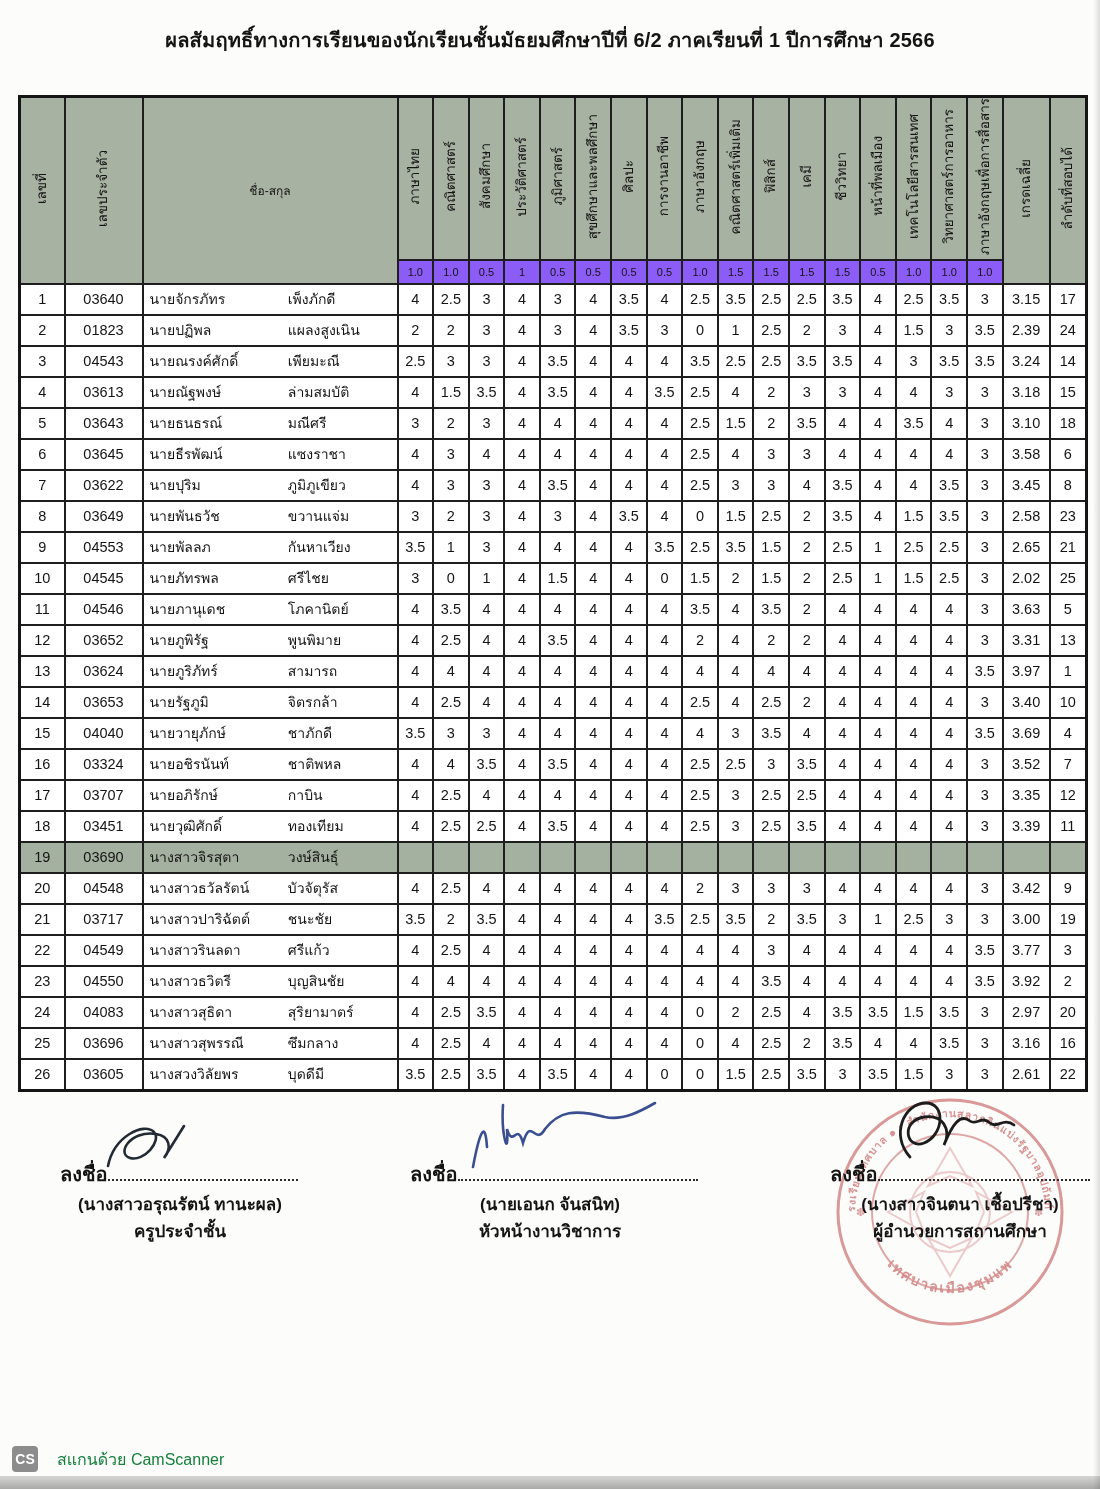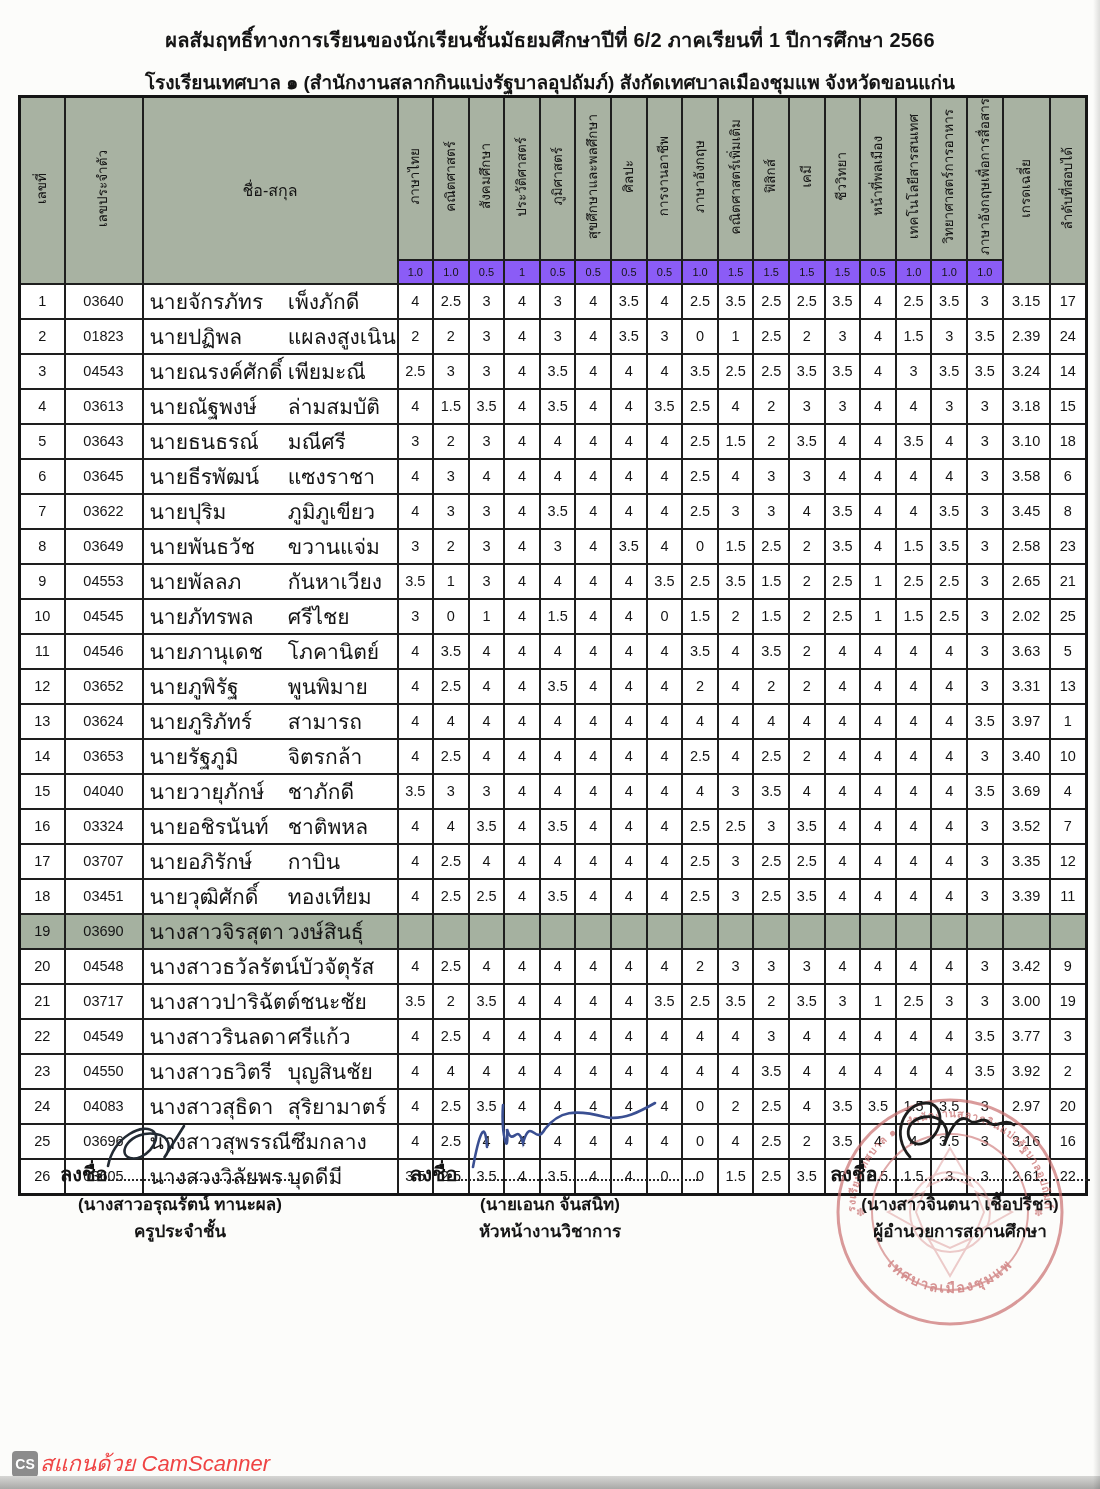"โรงเรียนเทศบาล ๑" div.t2 { html: <div>โรงเรียนเทศบาล ๑ (สำนักงานสลากกินแบ่งรัฐบาลอุปถัมภ์) สังกัดเทศบาลเมืองชุมแพ จังหวัดขอนแก่น</div> -> none }
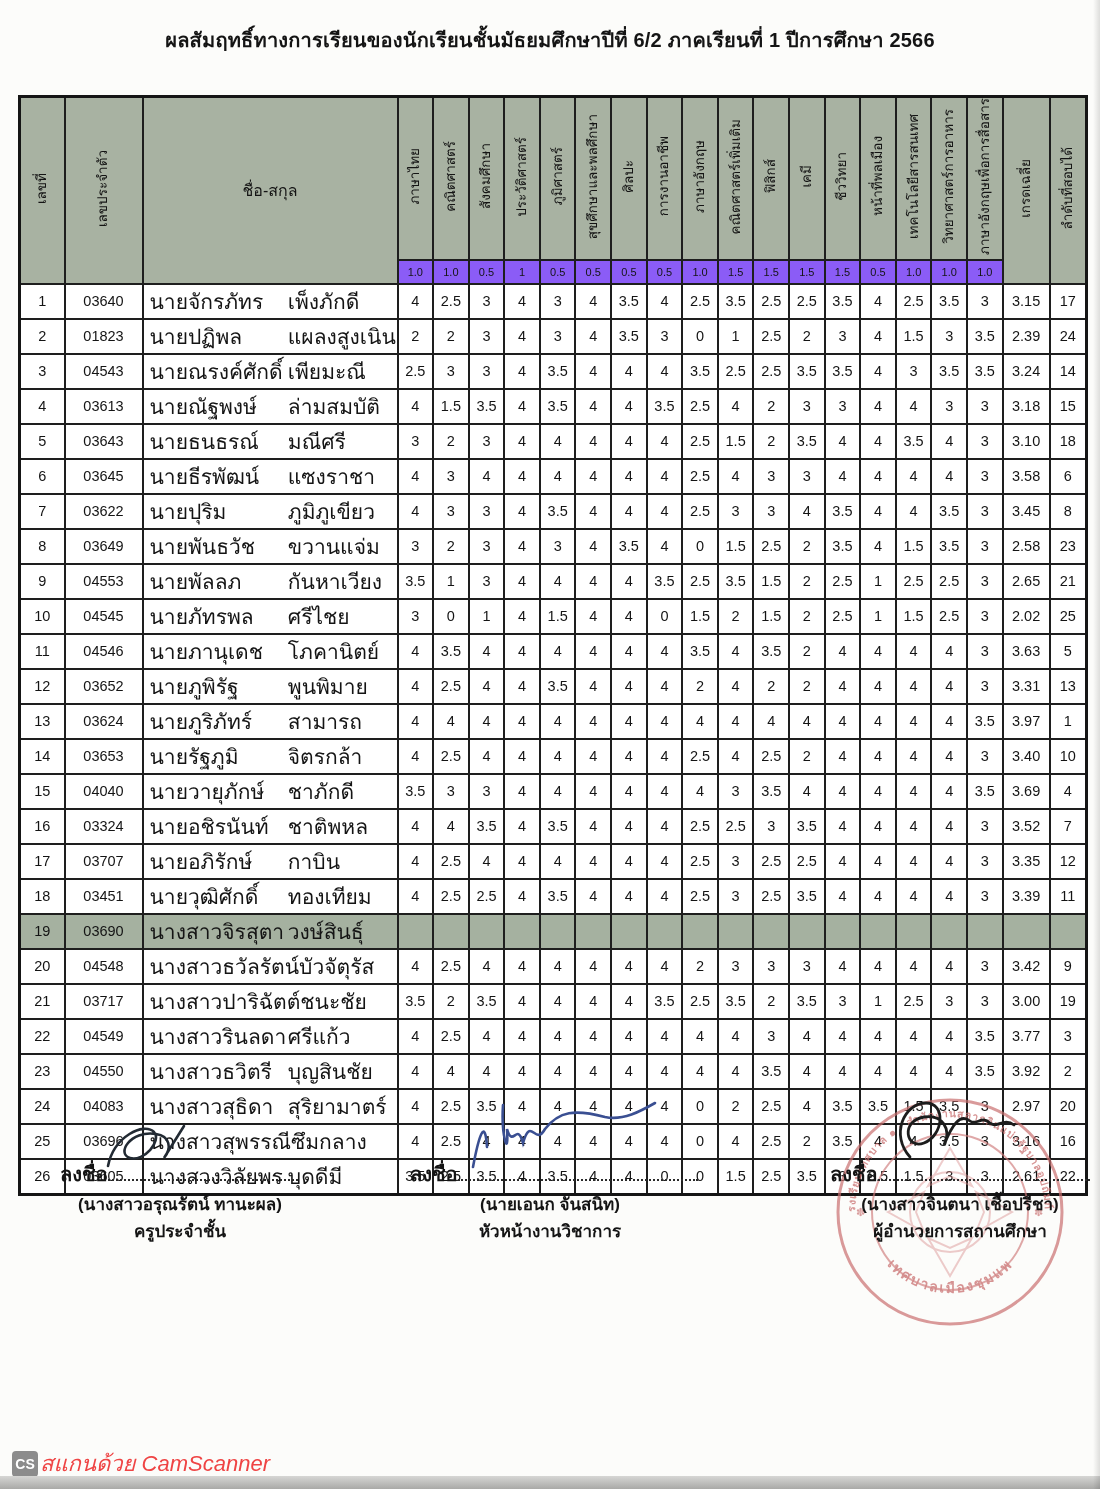"ชื่อ-สกุล" .hname { font-size: 16px -> 12px }
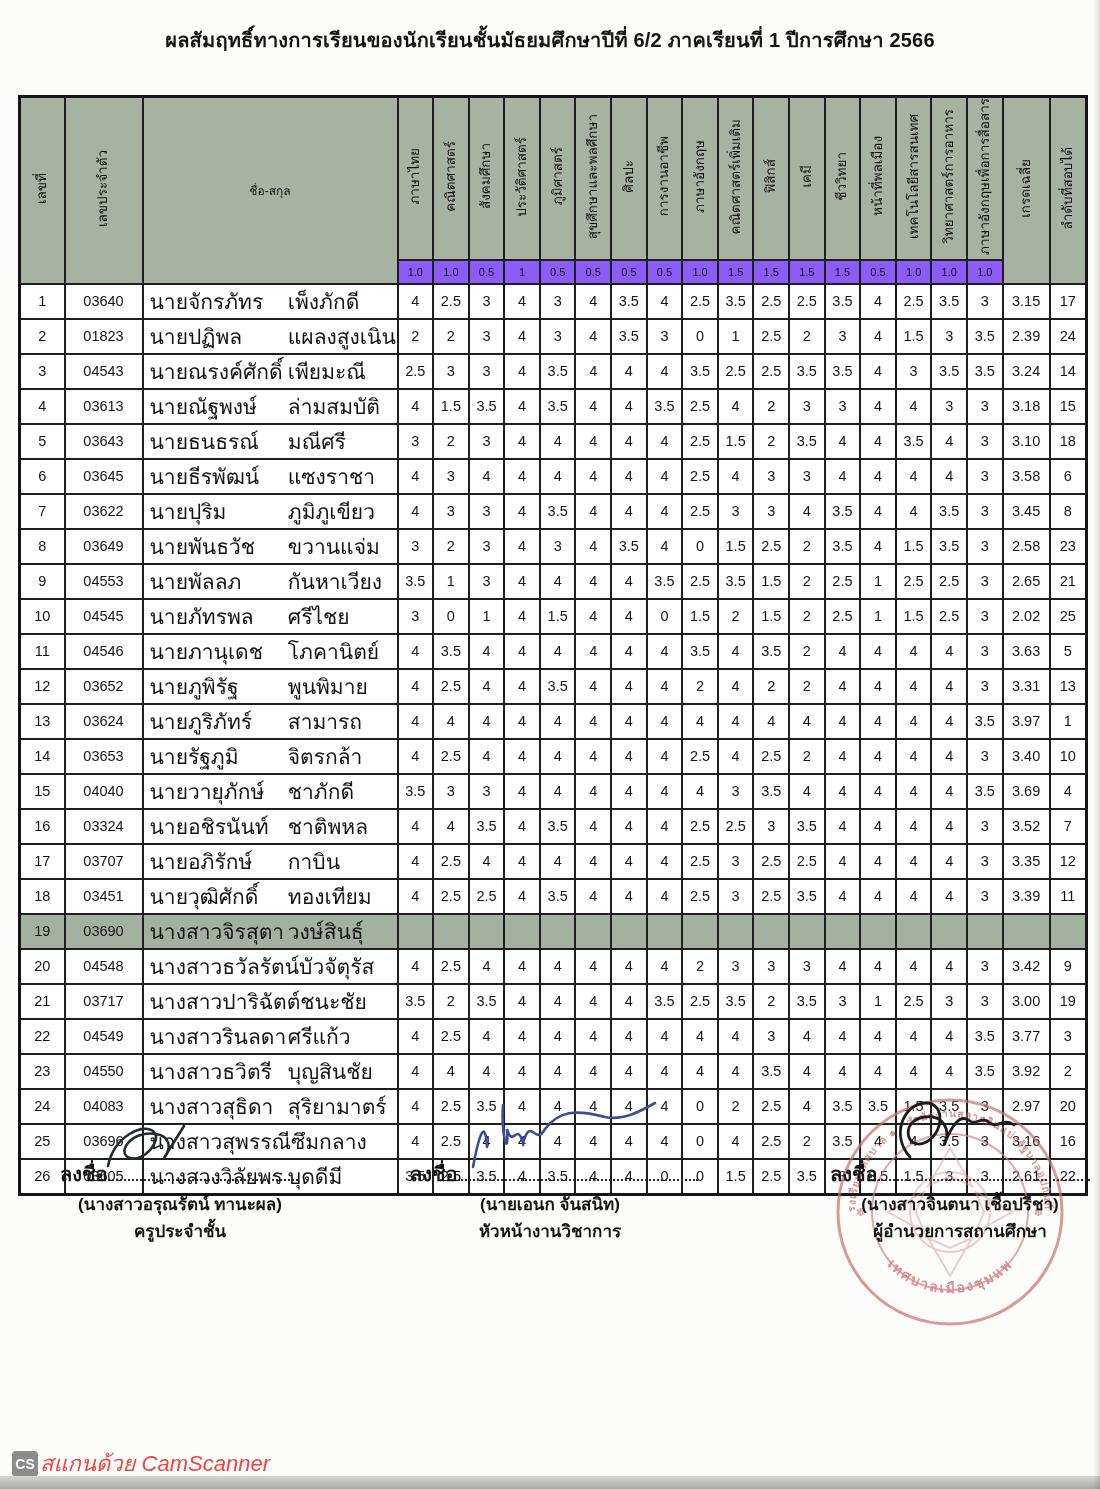"นายจักรภัทร" .namewrap { font-size: 21px -> 14px }
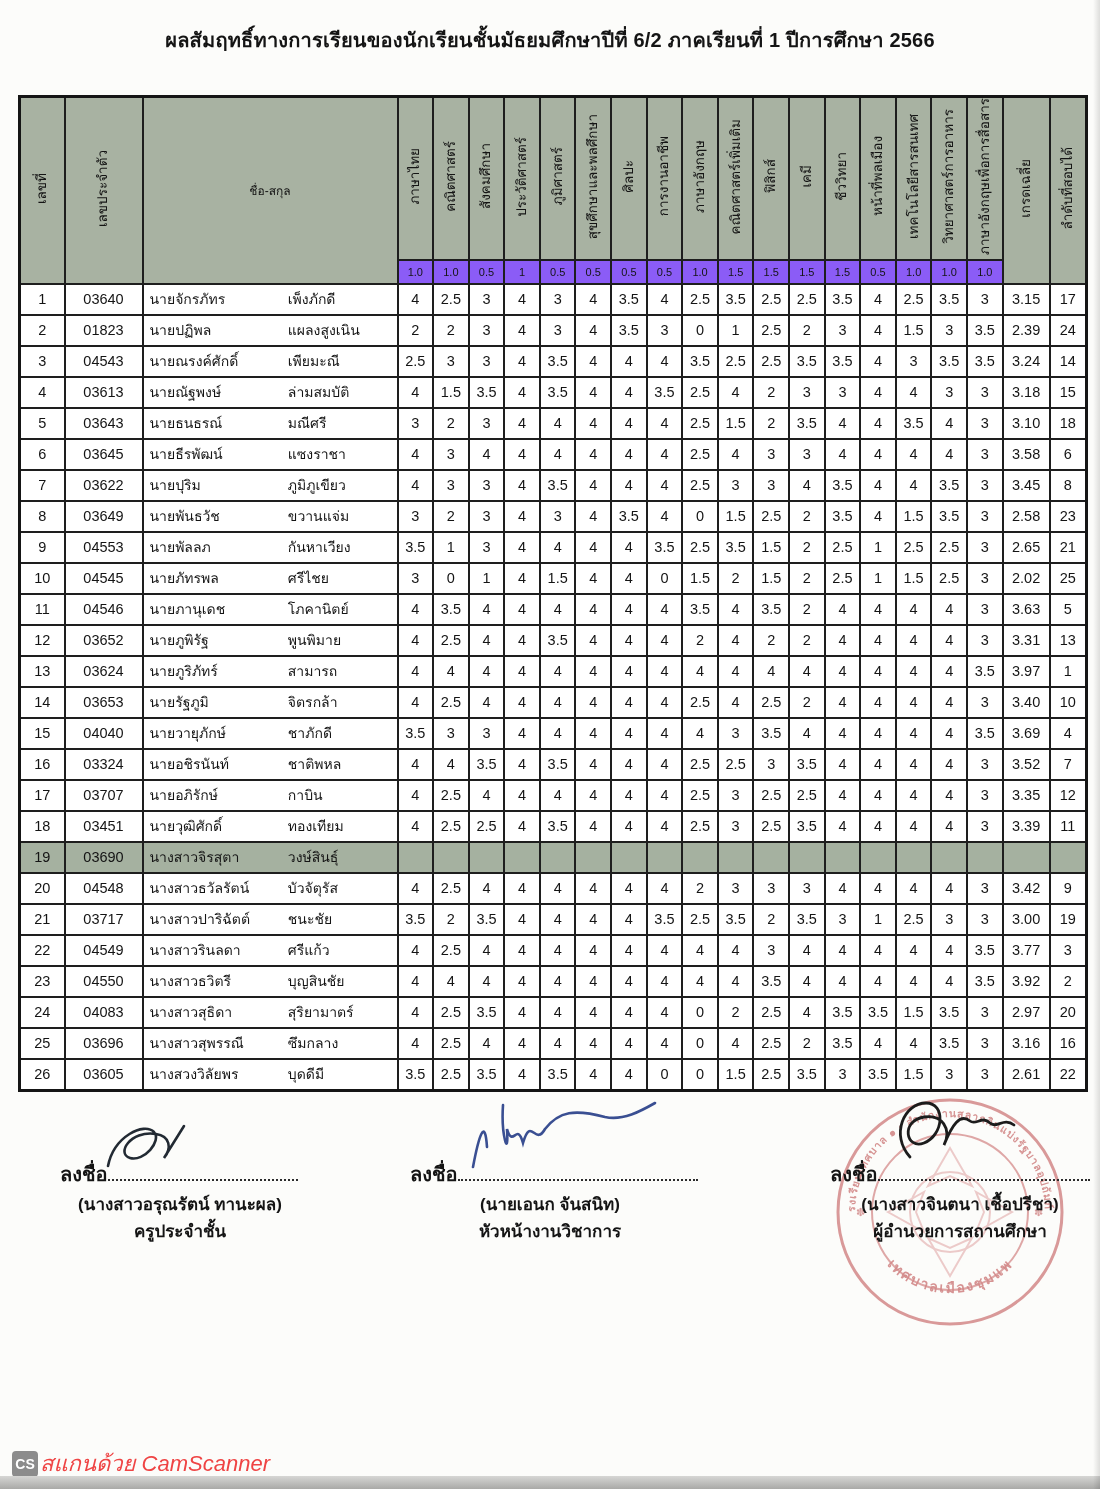"CS" .cs { gap: 2px -> 19px }
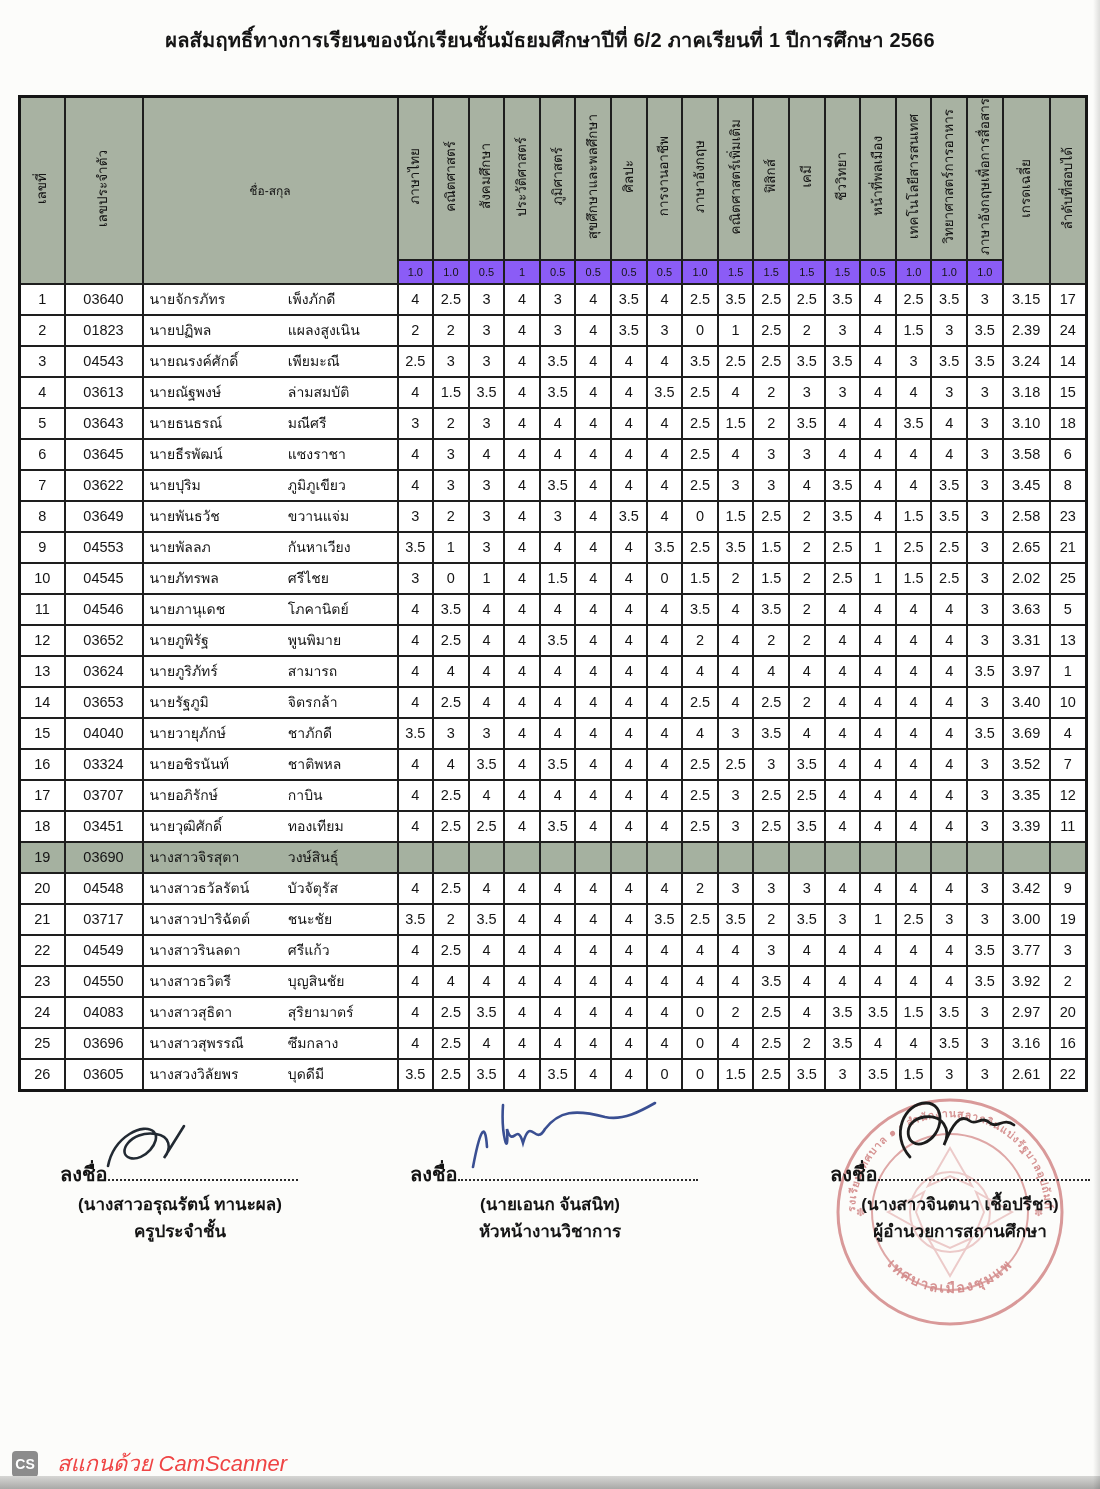"สแกนด้วย CamScanner" .cstext { color: #ef4444 -> #15803d; font-size: 22px -> 16px; font-style: italic -> none }
